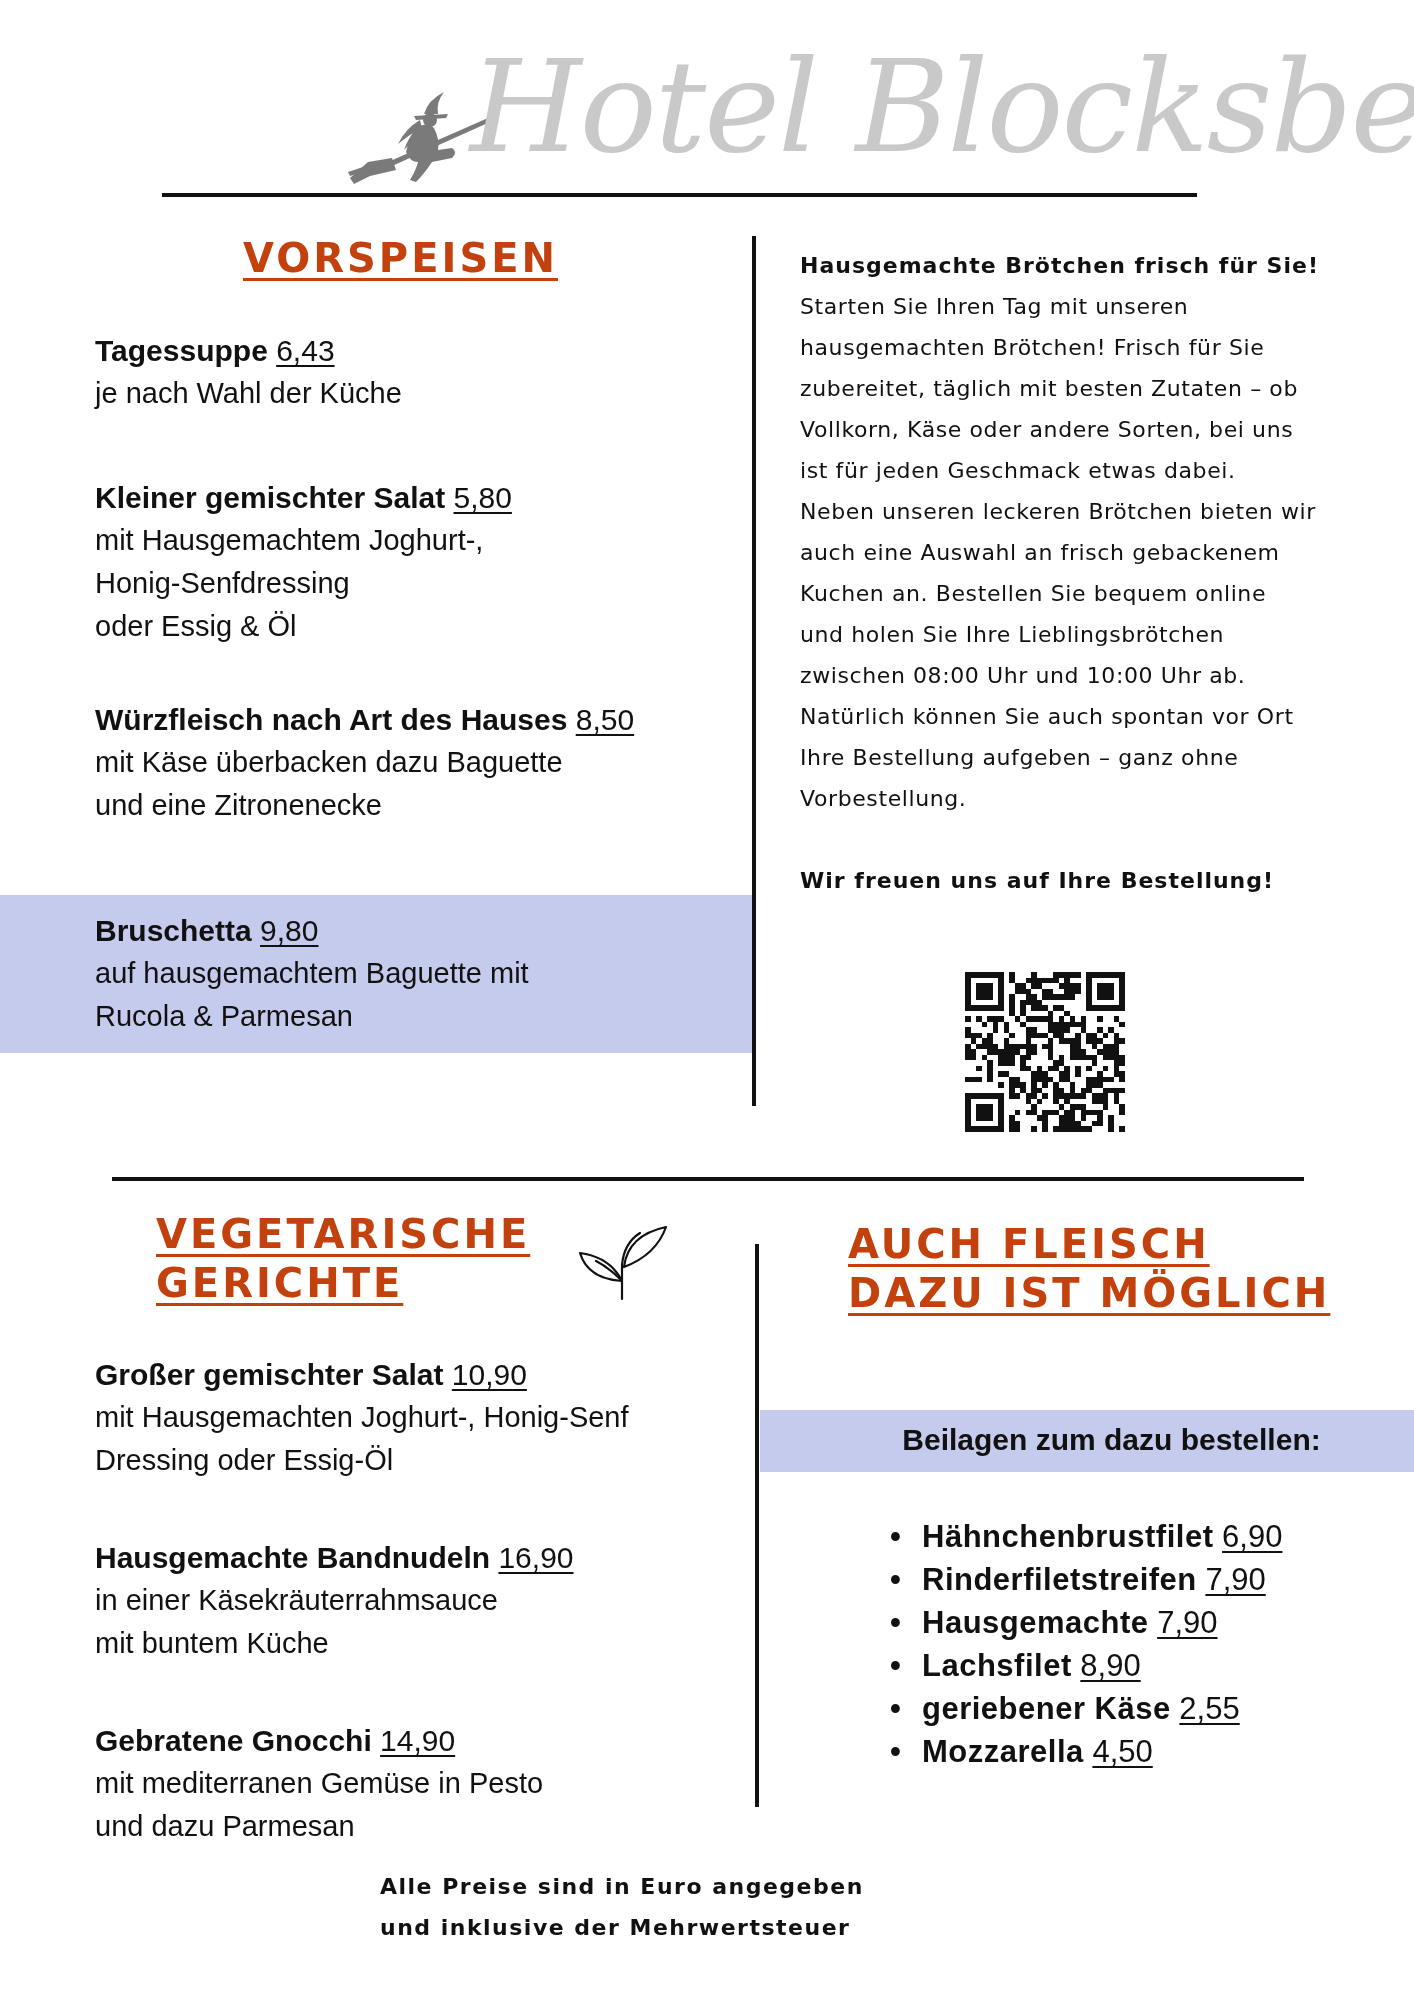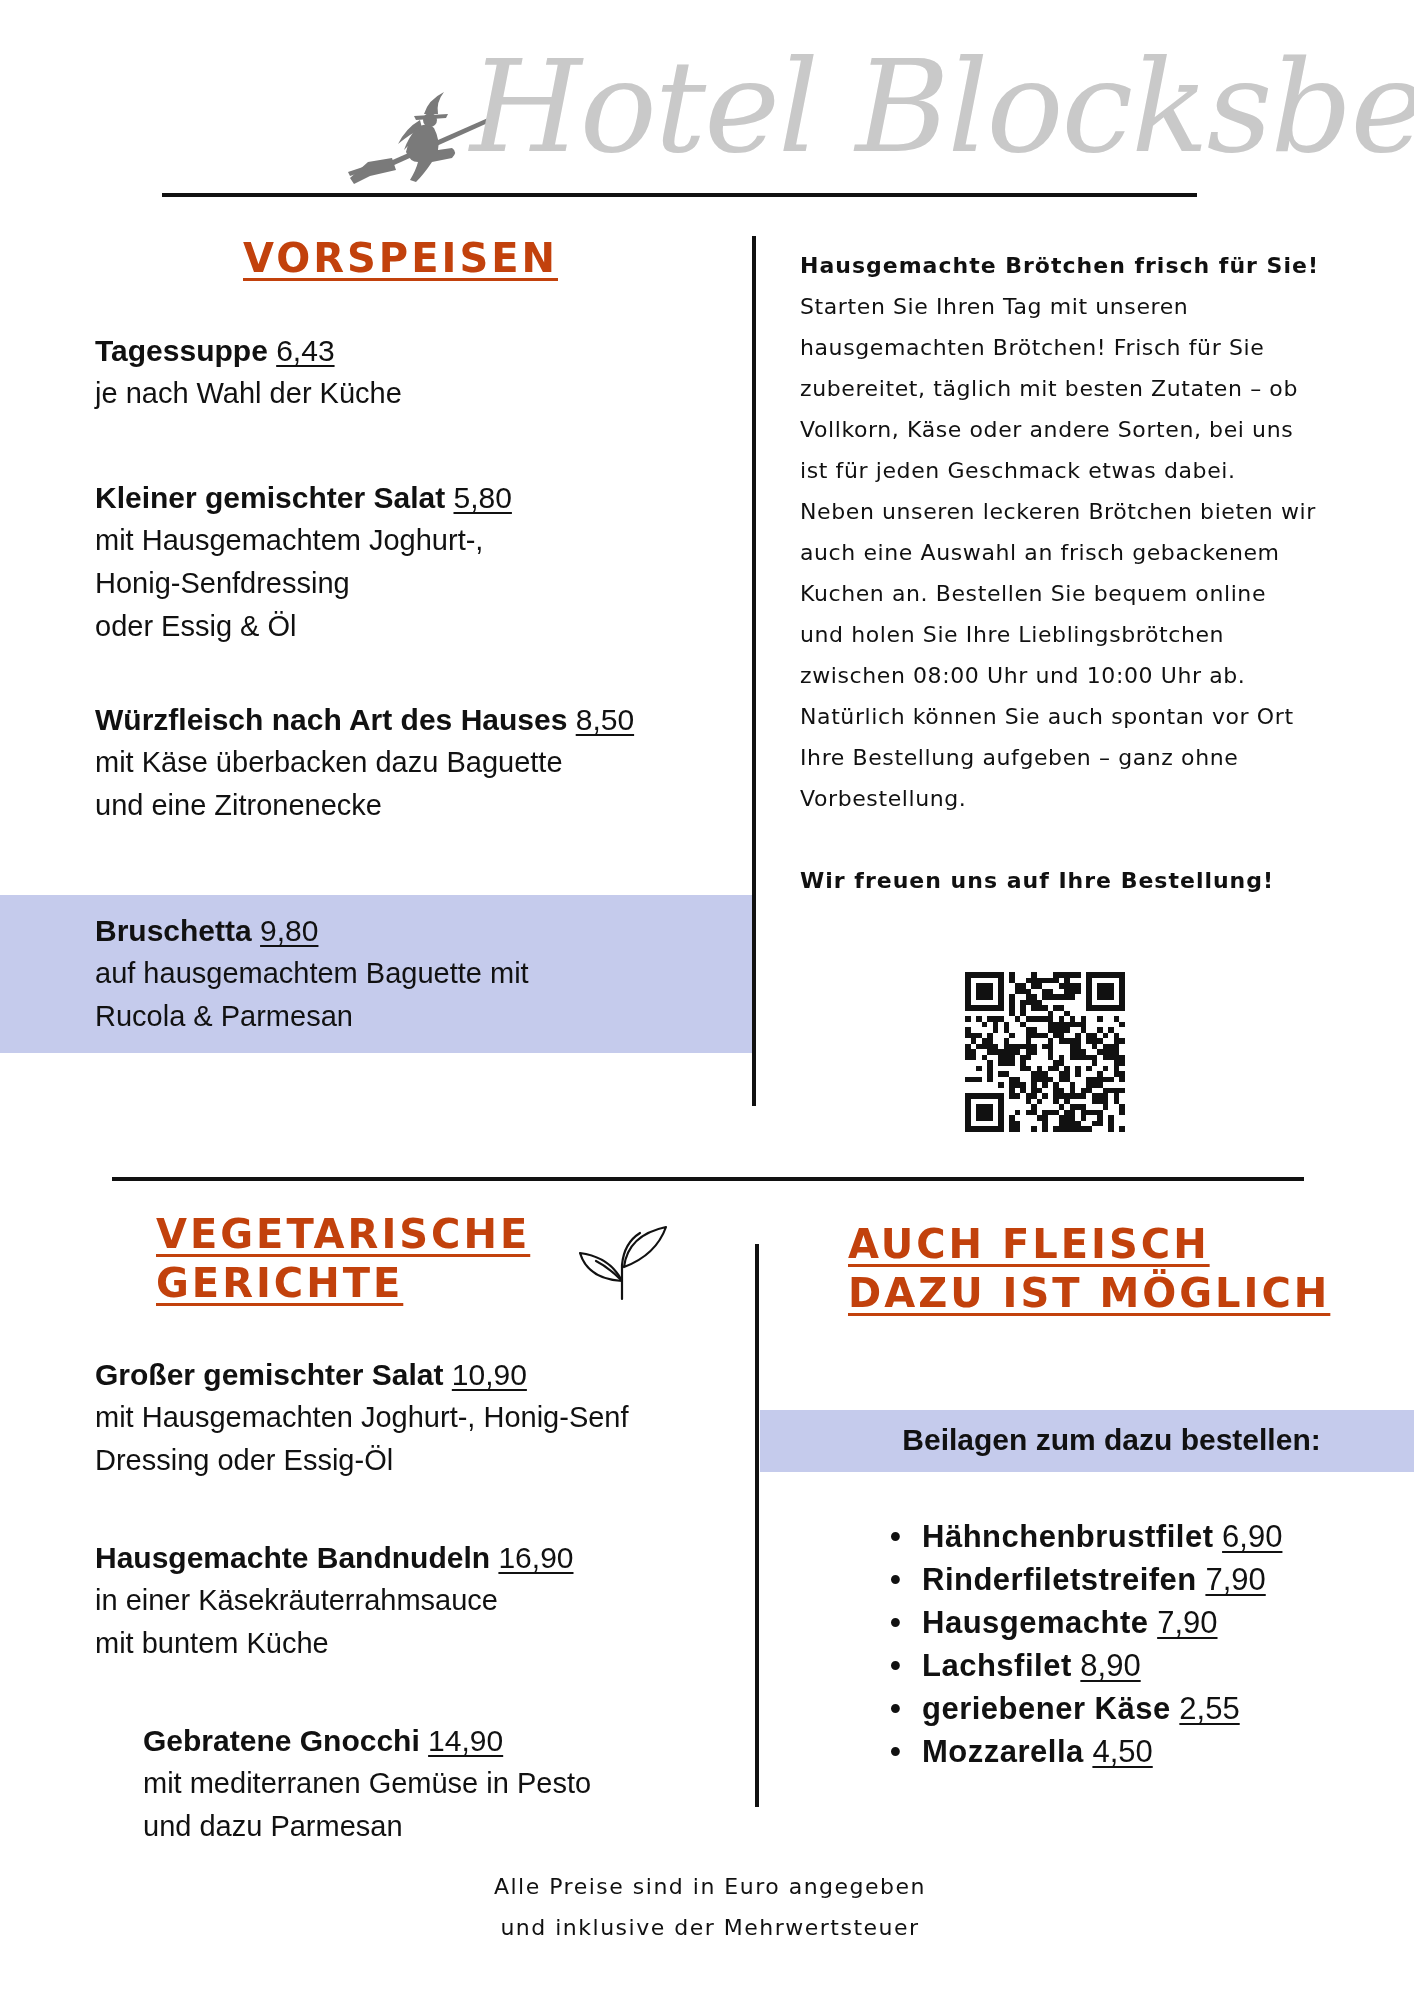"Gebratene Gnocchi 14,90" div.abs { margin-left: 48px -> none }
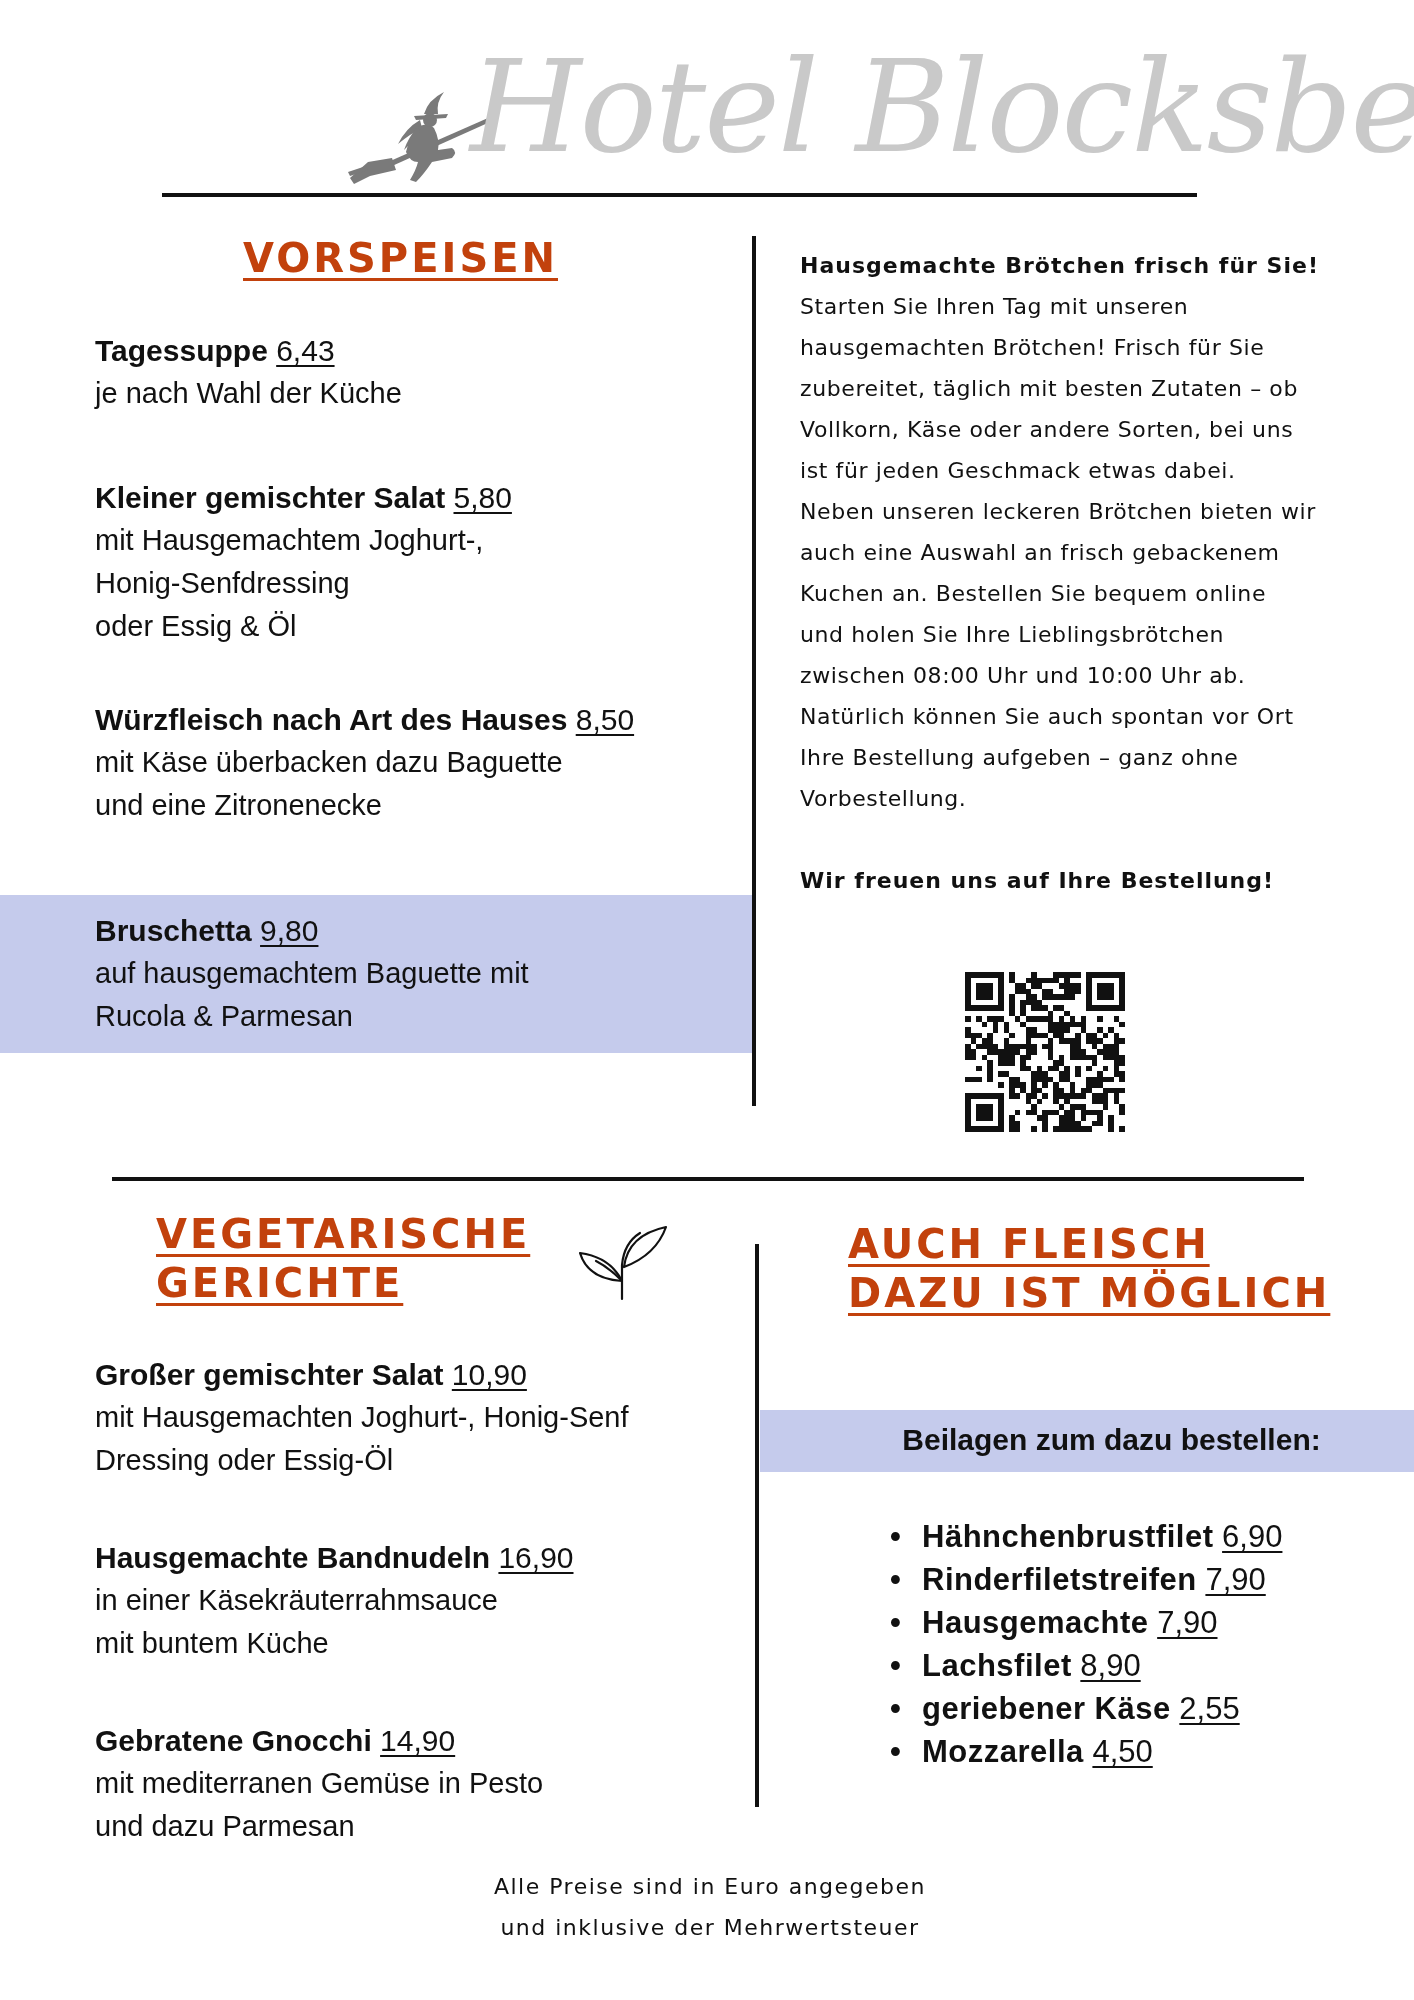"Alle Preise sind in Euro" .footer { font-weight: normal -> bold; text-align: center -> none }
